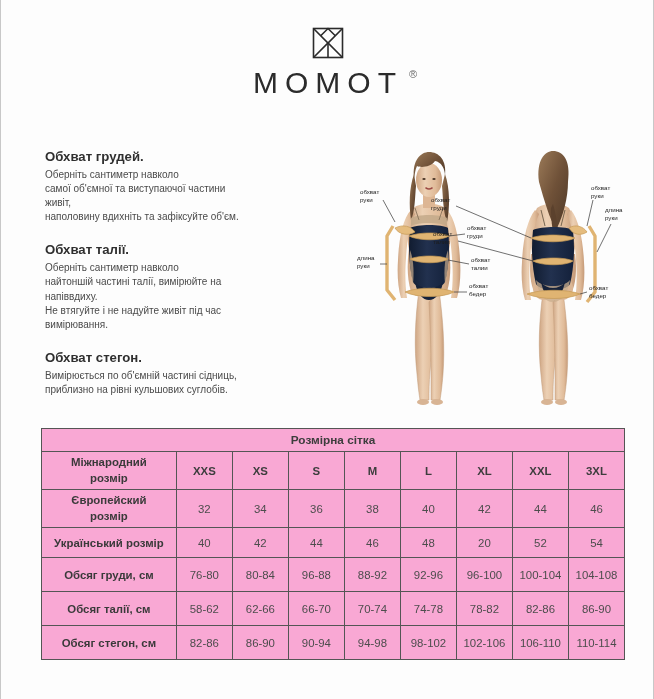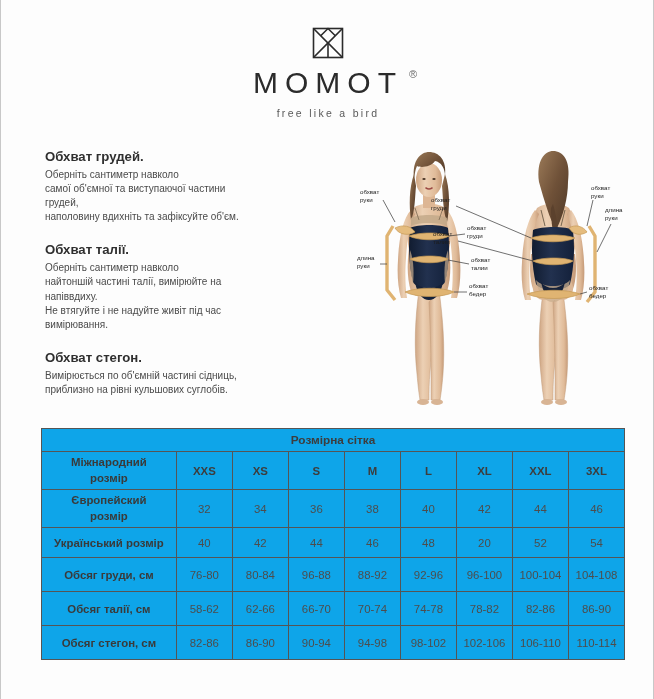"free like a bird" div.logo-tagline { html: <div>free like a bird</div> -> none }
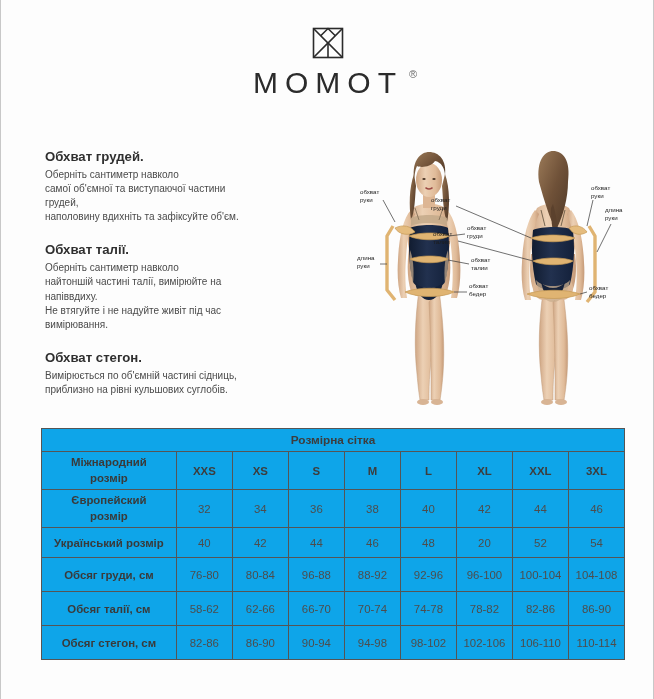"грудей," div.sec-line { text: грудей -> живіт }
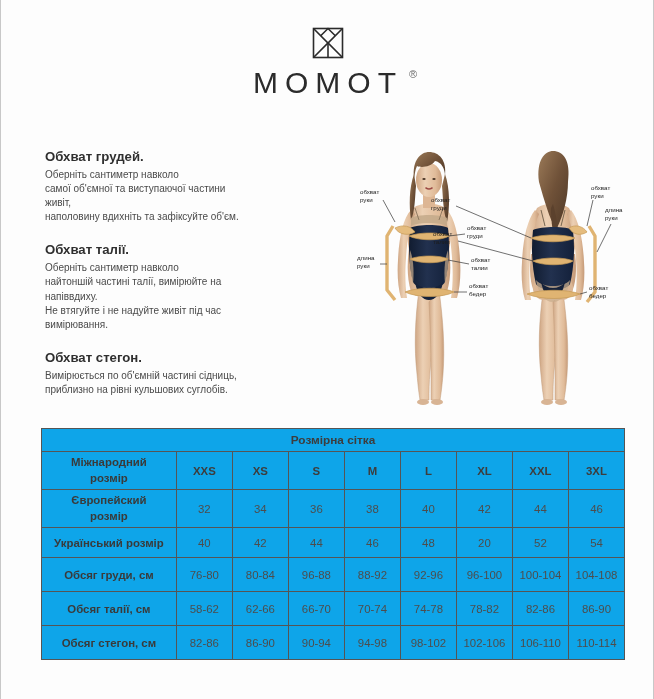"Розмірна сітка" table.size-table { background: #0ea5e9 -> #f9a8d4 }
